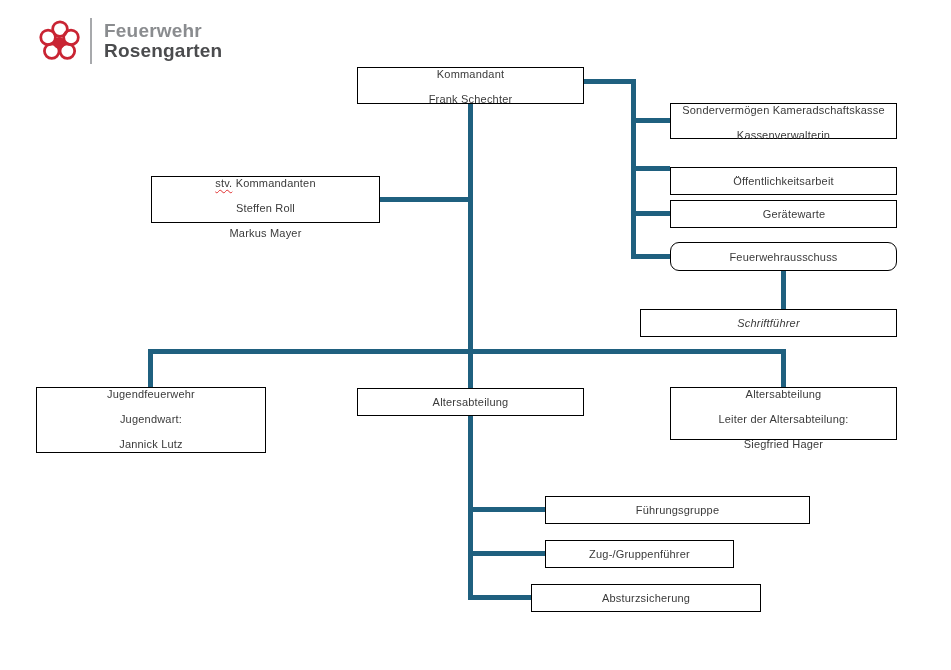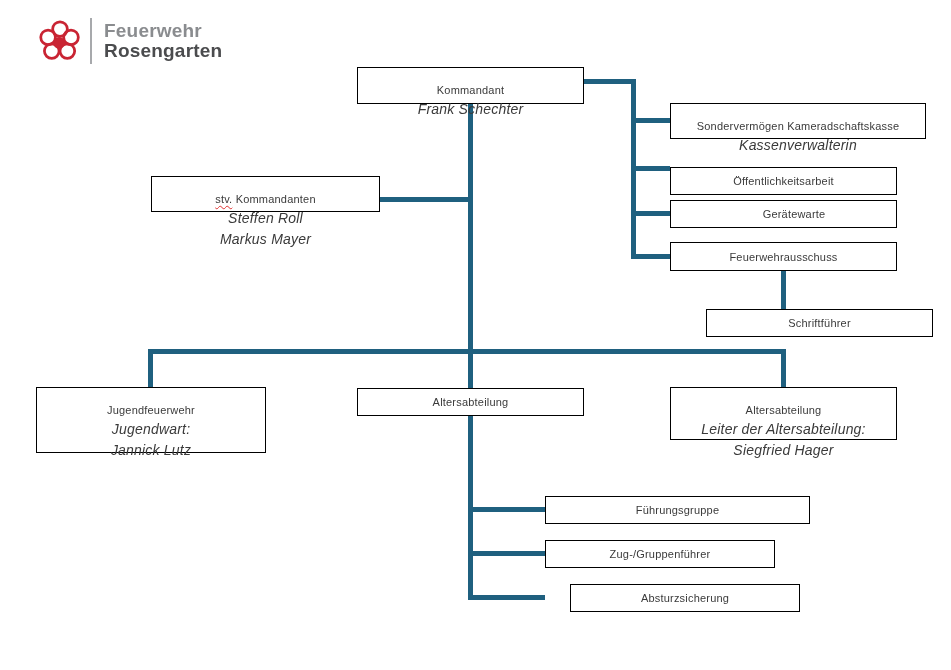"Kommandant" .node.multi { padding-top: 16px -> 0 }
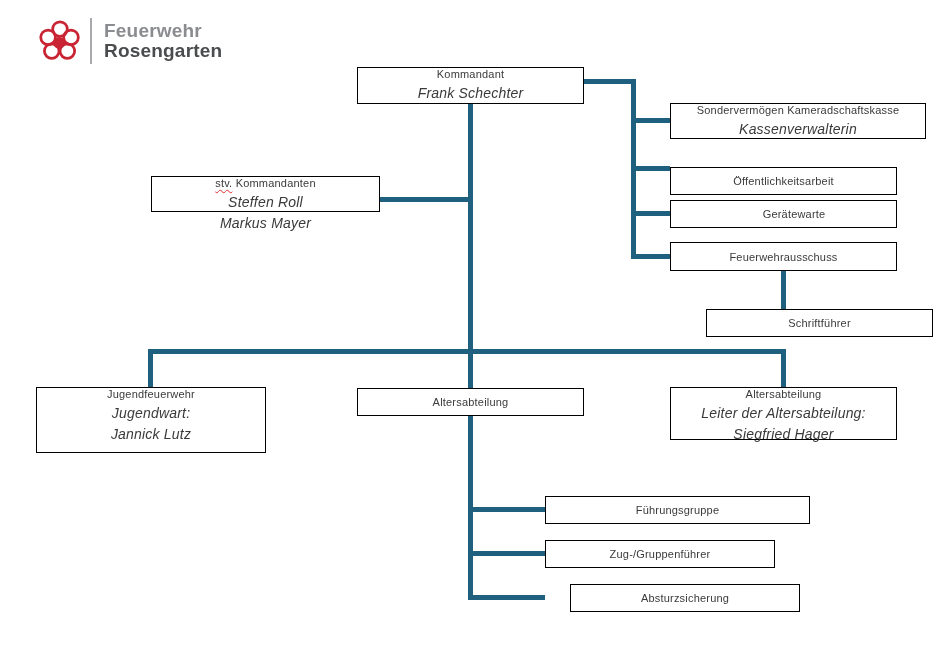"Frank Schechter" .node .sub { font-size: 14px -> 11px; font-style: italic -> none; margin-top: 5px -> 13px }
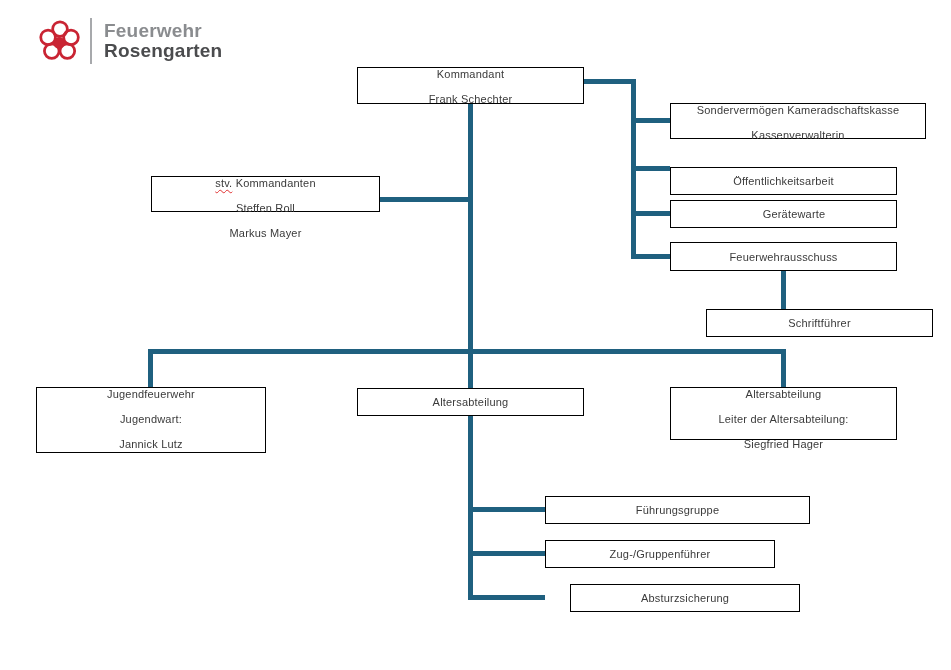"Sondervermögen Kameradschaftskasse" div.node { width: 256px -> 227px }
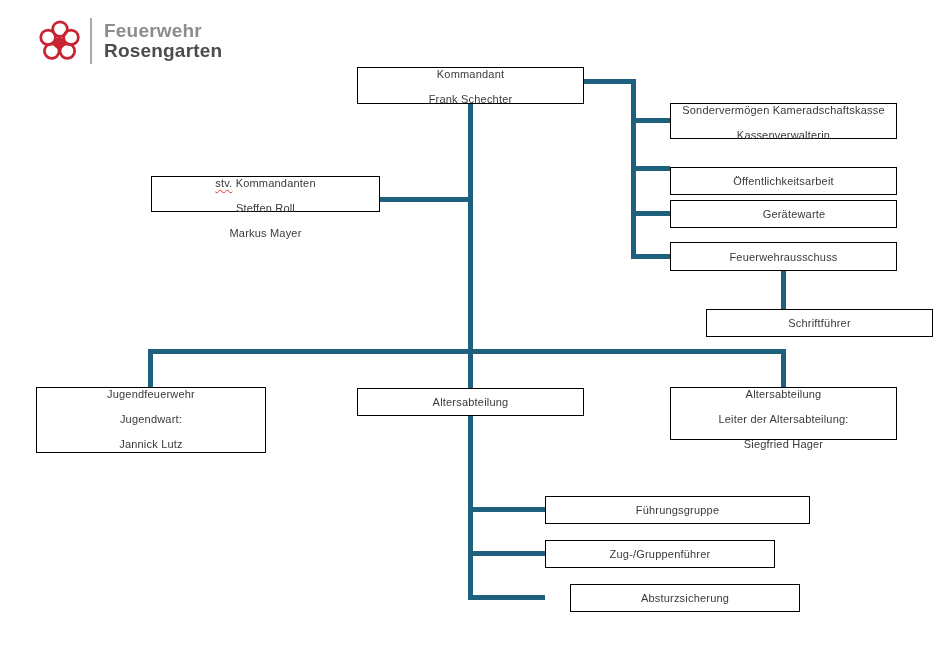"stv. Kommandanten" div.node { height: 36px -> 47px }
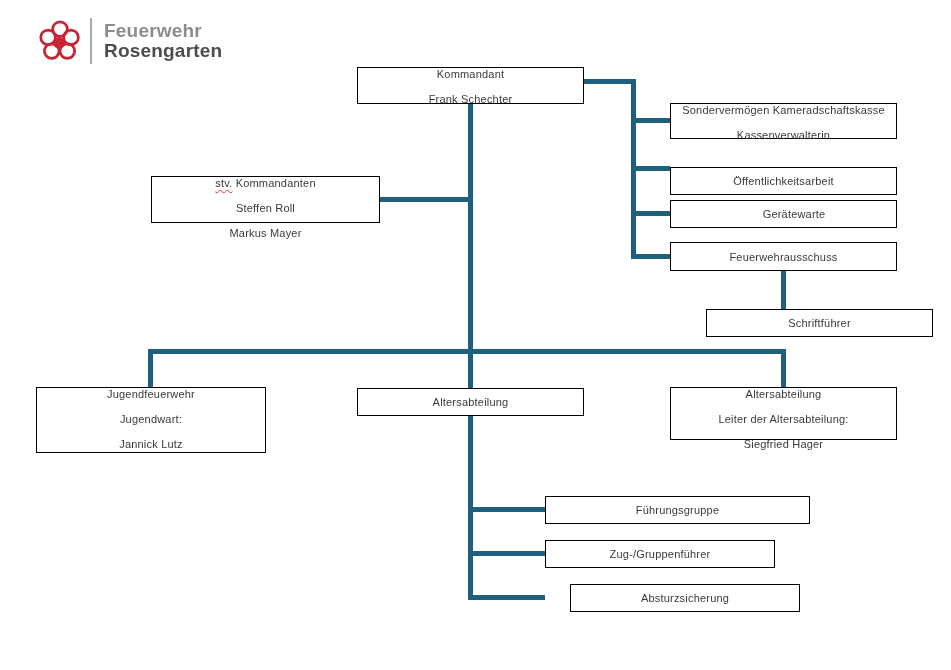"Feuerwehrausschuss" div.node { border-radius: none -> 9px }
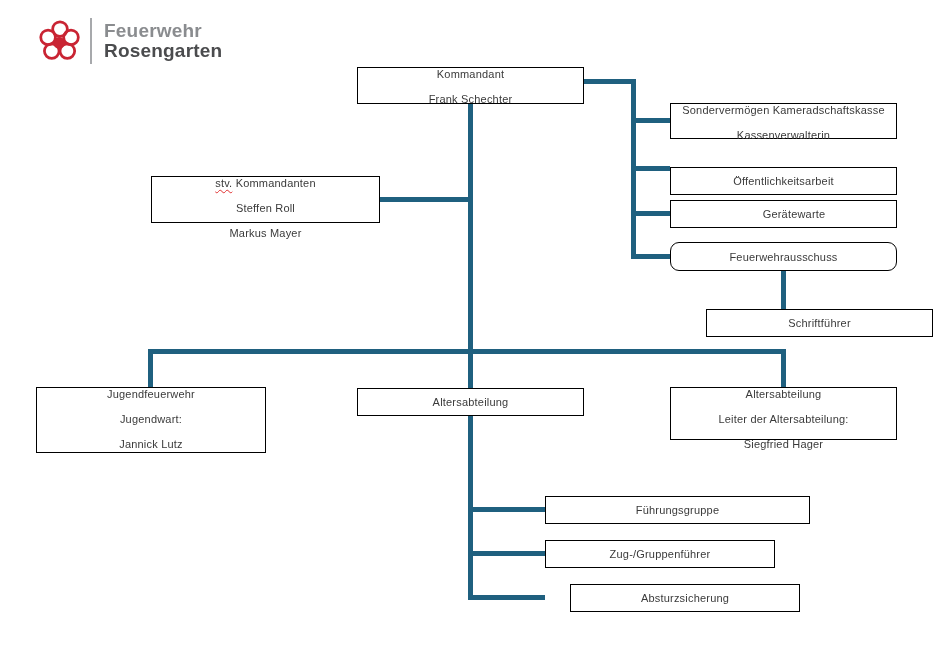"Schriftführer" div.node { font-style: none -> italic; left: 706px -> 640px; width: 227px -> 257px }
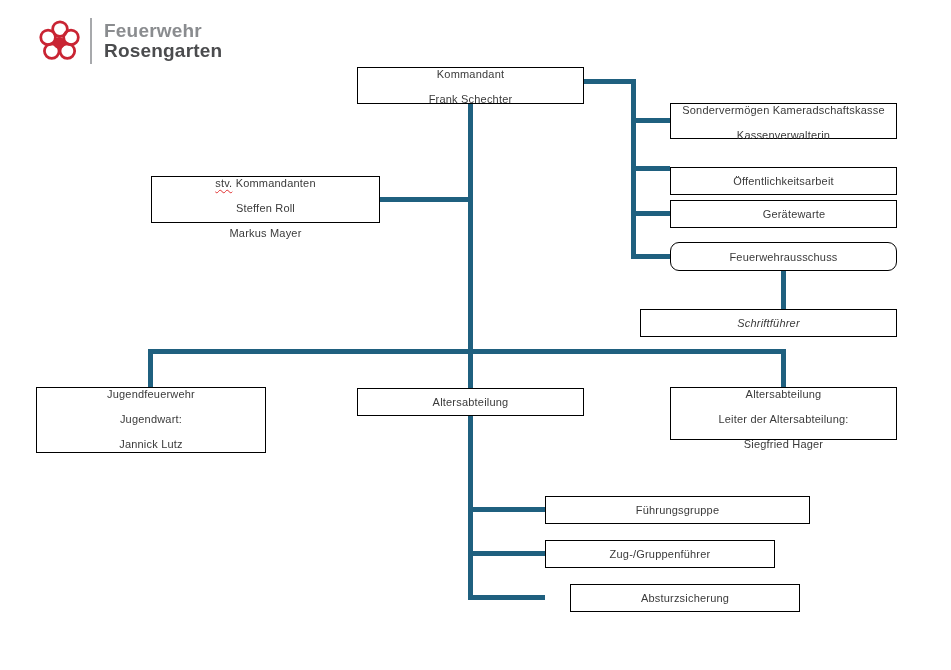"Zug-/Gruppenführer" div.node { width: 230px -> 189px }
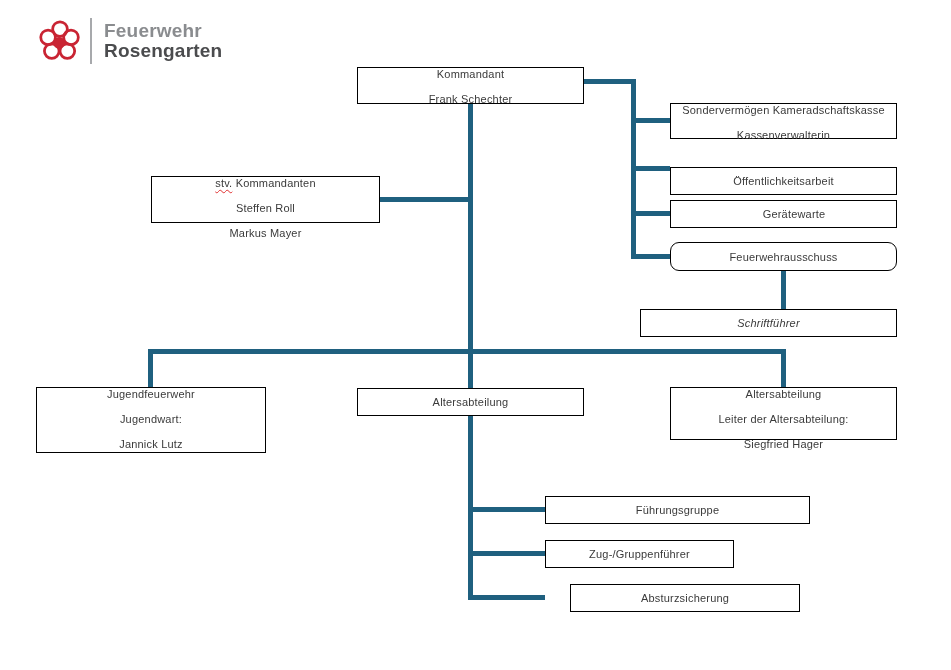"Absturzsicherung" div.node { left: 570px -> 531px }
